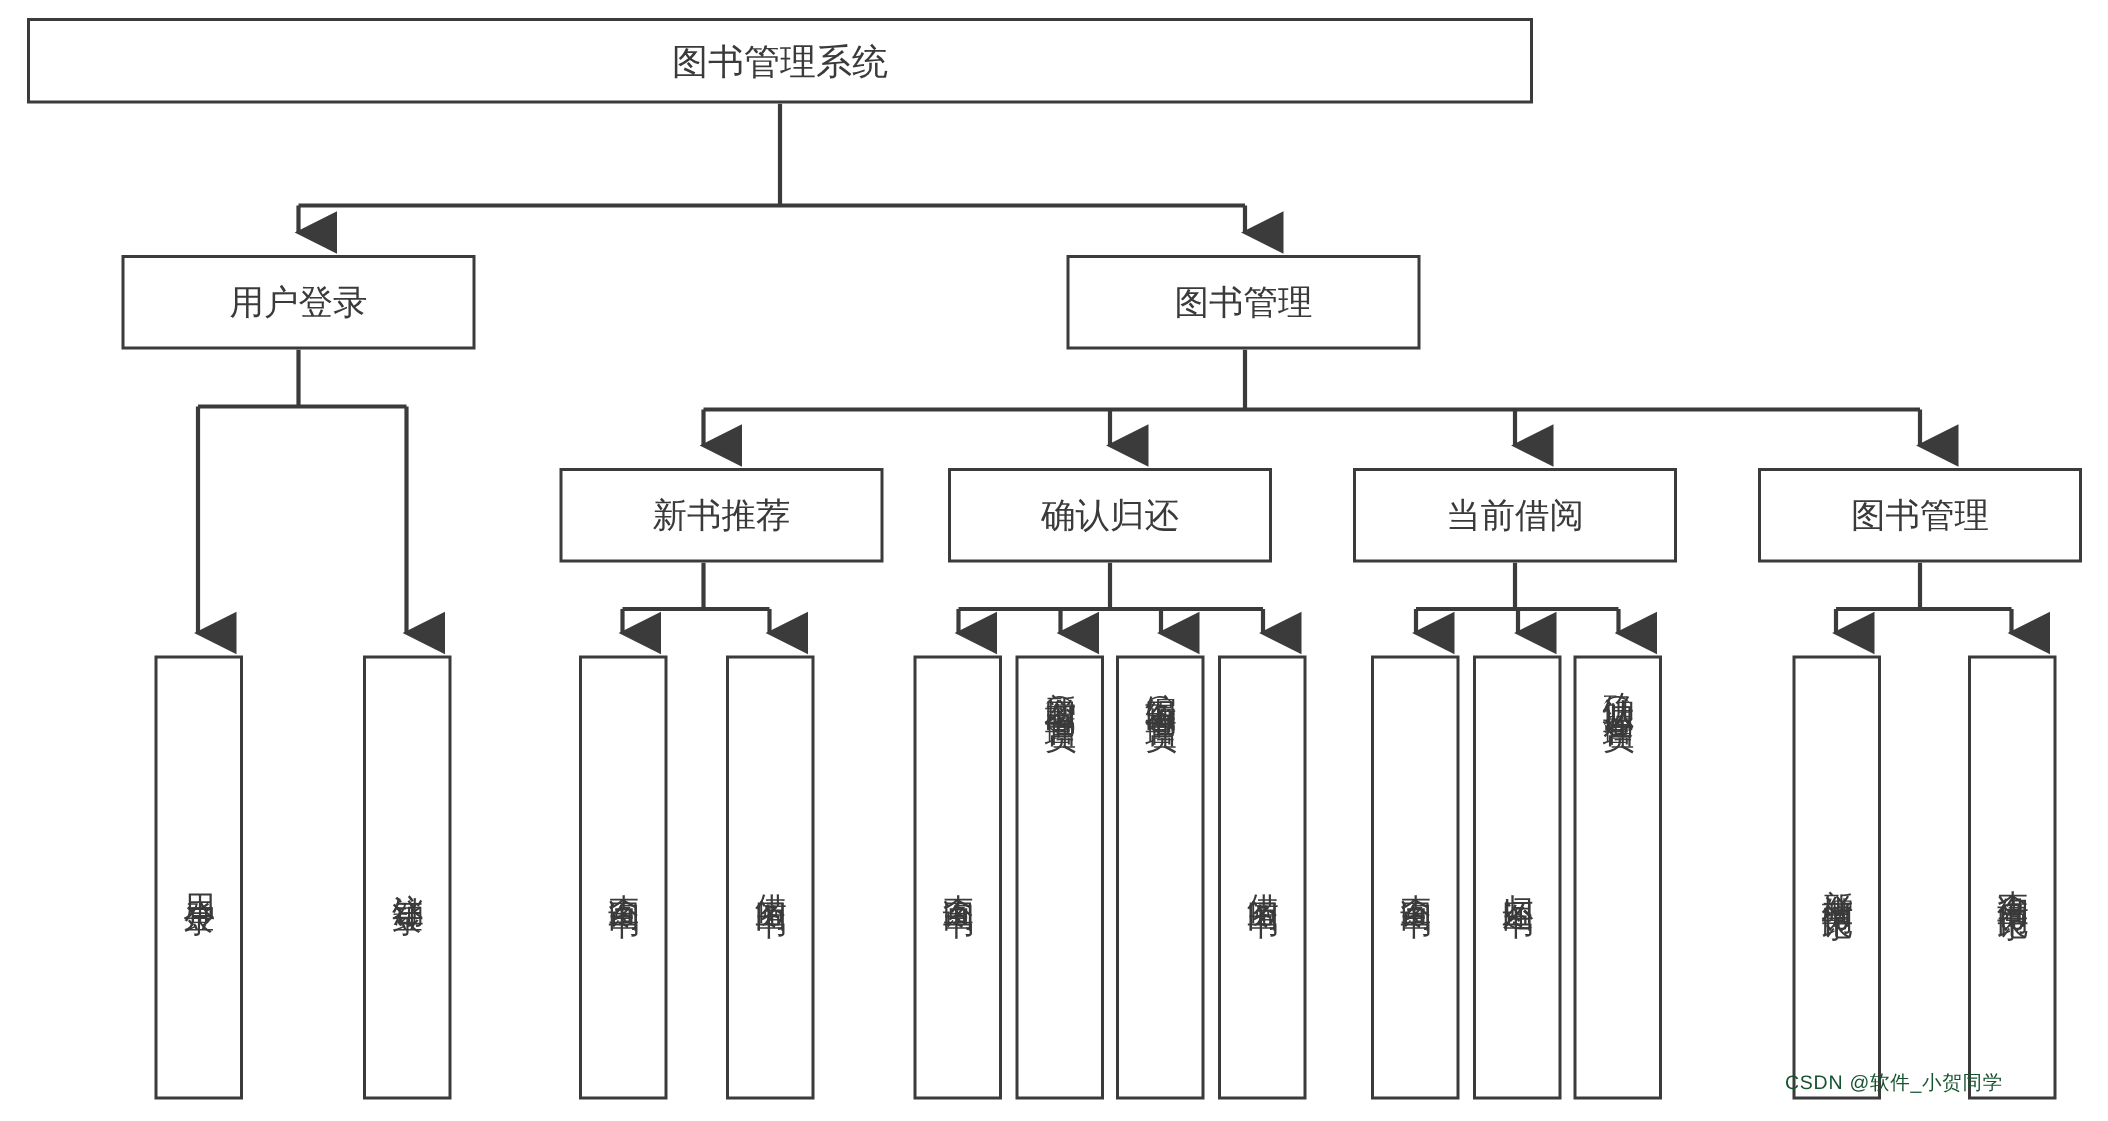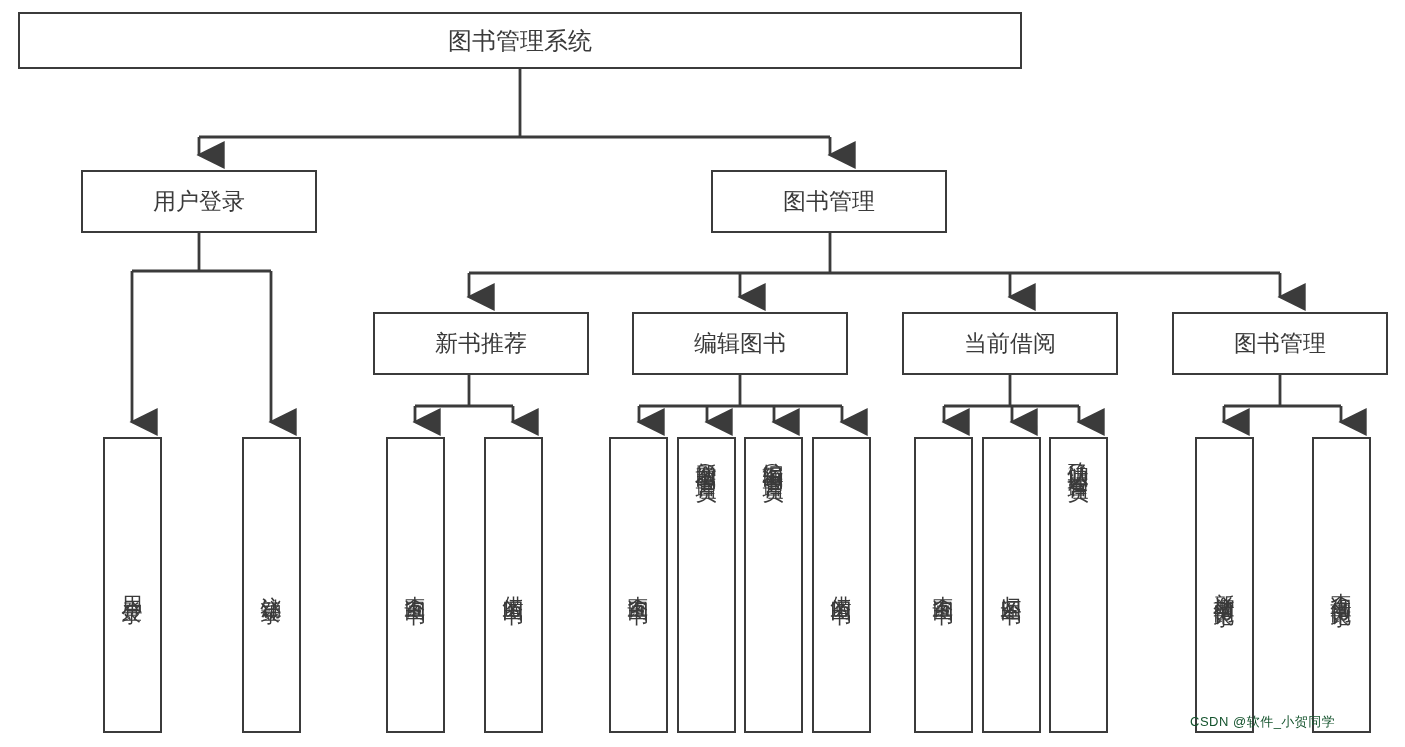"编辑图书" span { text: 编辑图书 -> 确认归还 }
